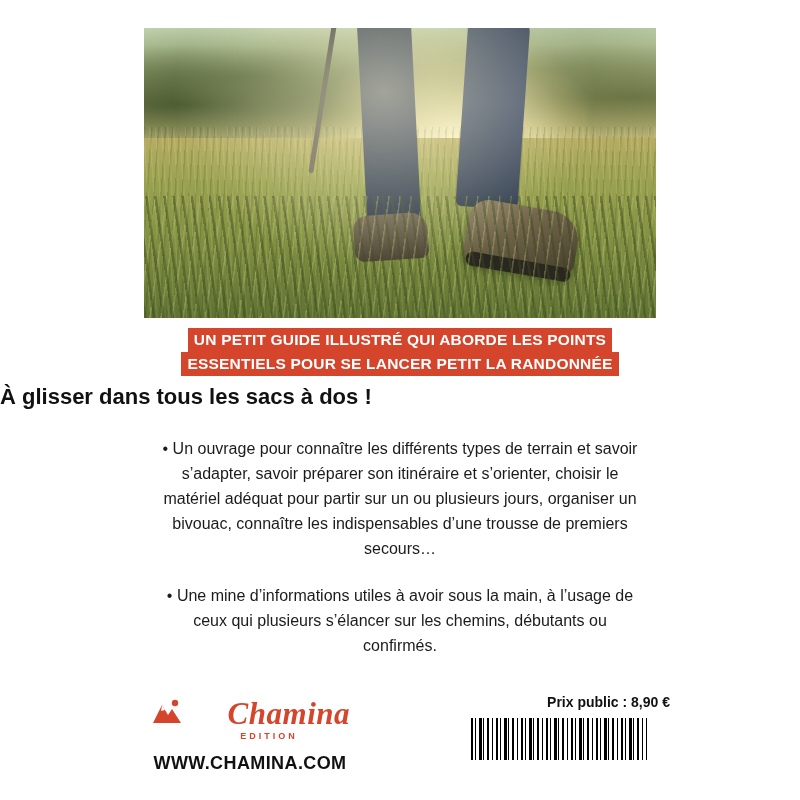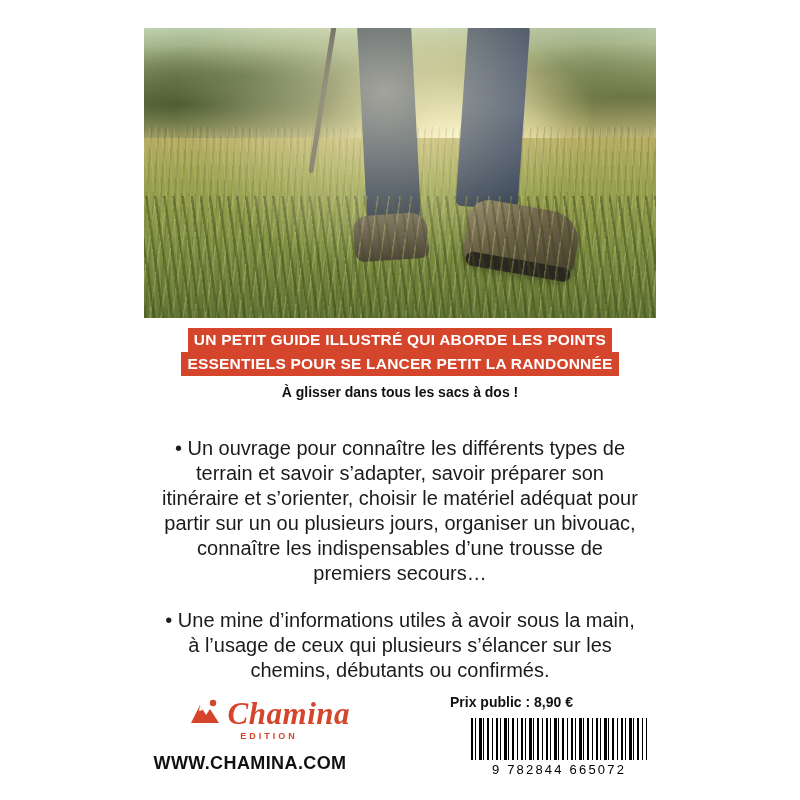"À glisser dans tous les" .tagline { font-size: 14px -> 22px; text-align: center -> left }
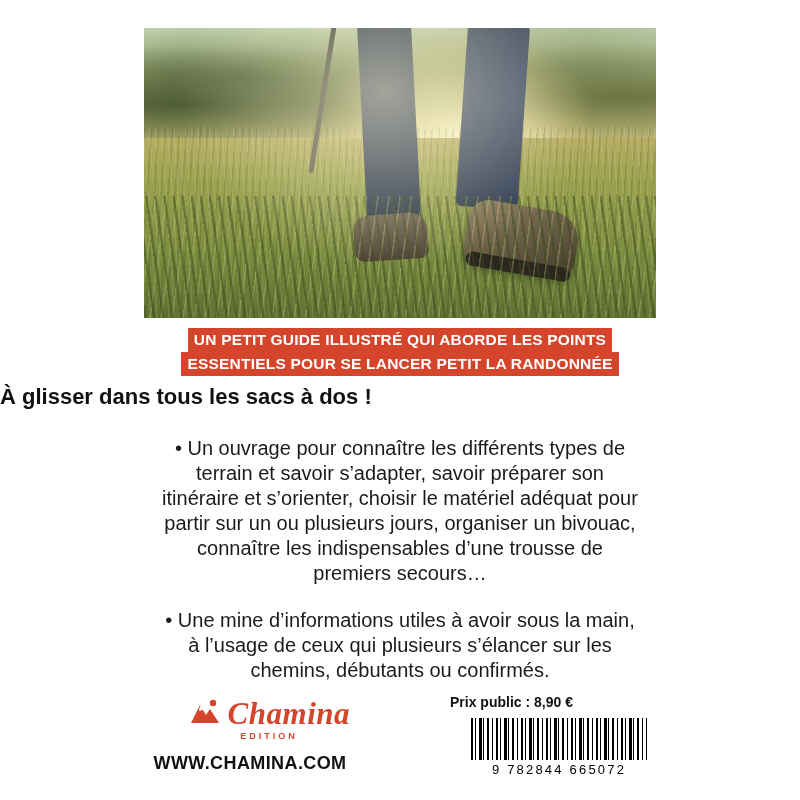"• Un ouvrage pour connaître" .blurb { font-size: 20px -> 16px }
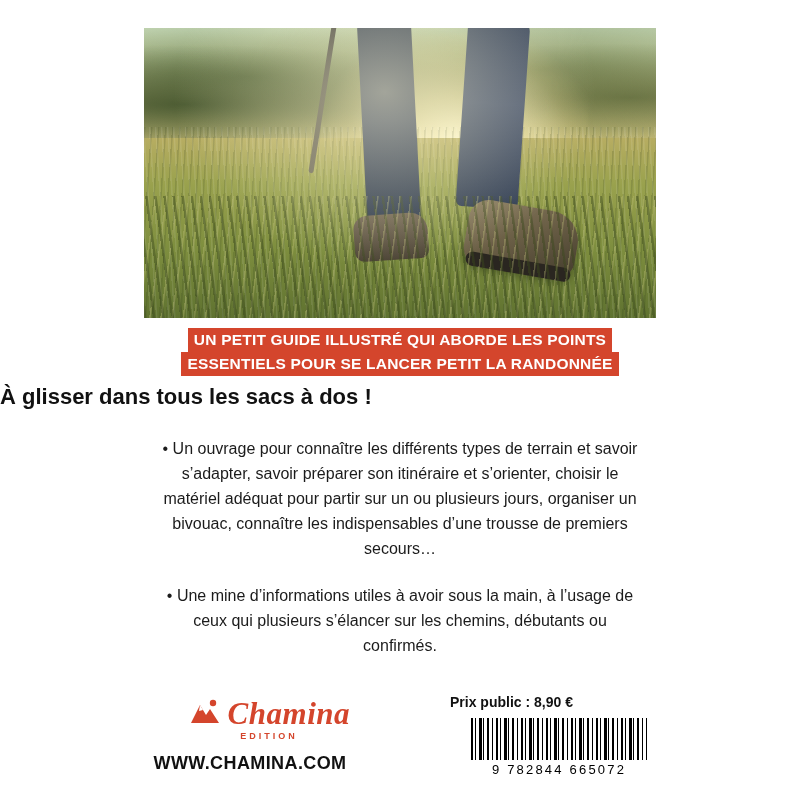"Chamina" .logo-row { justify-content: flex-end -> space-between }
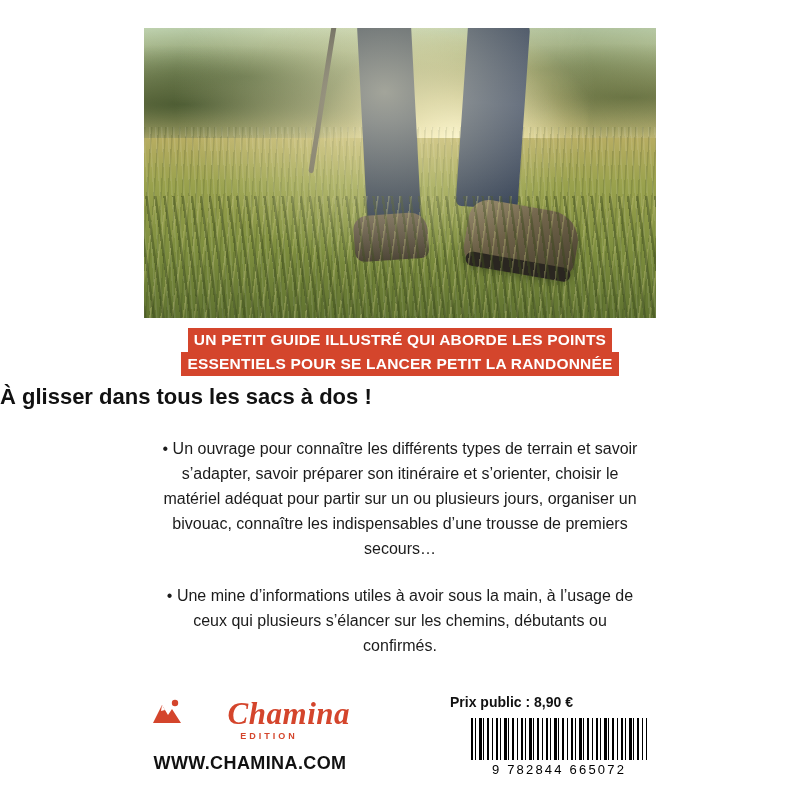"Prix public : 8,90 €" .price { text-align: left -> right }
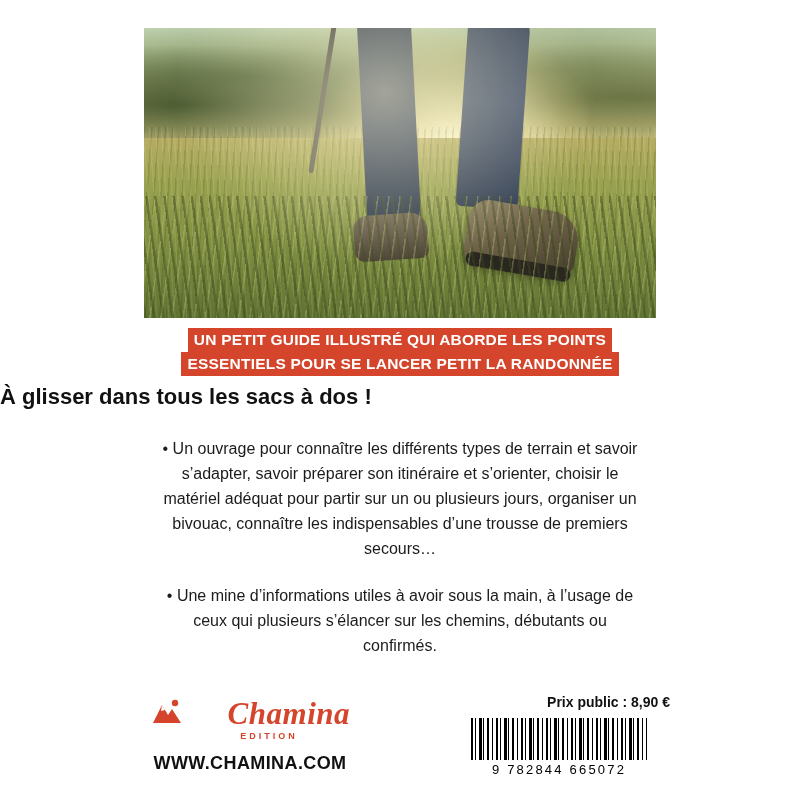"9 782844 665072" div.barcode-digits { html: <div>9 782844 665072</div> -> none }
